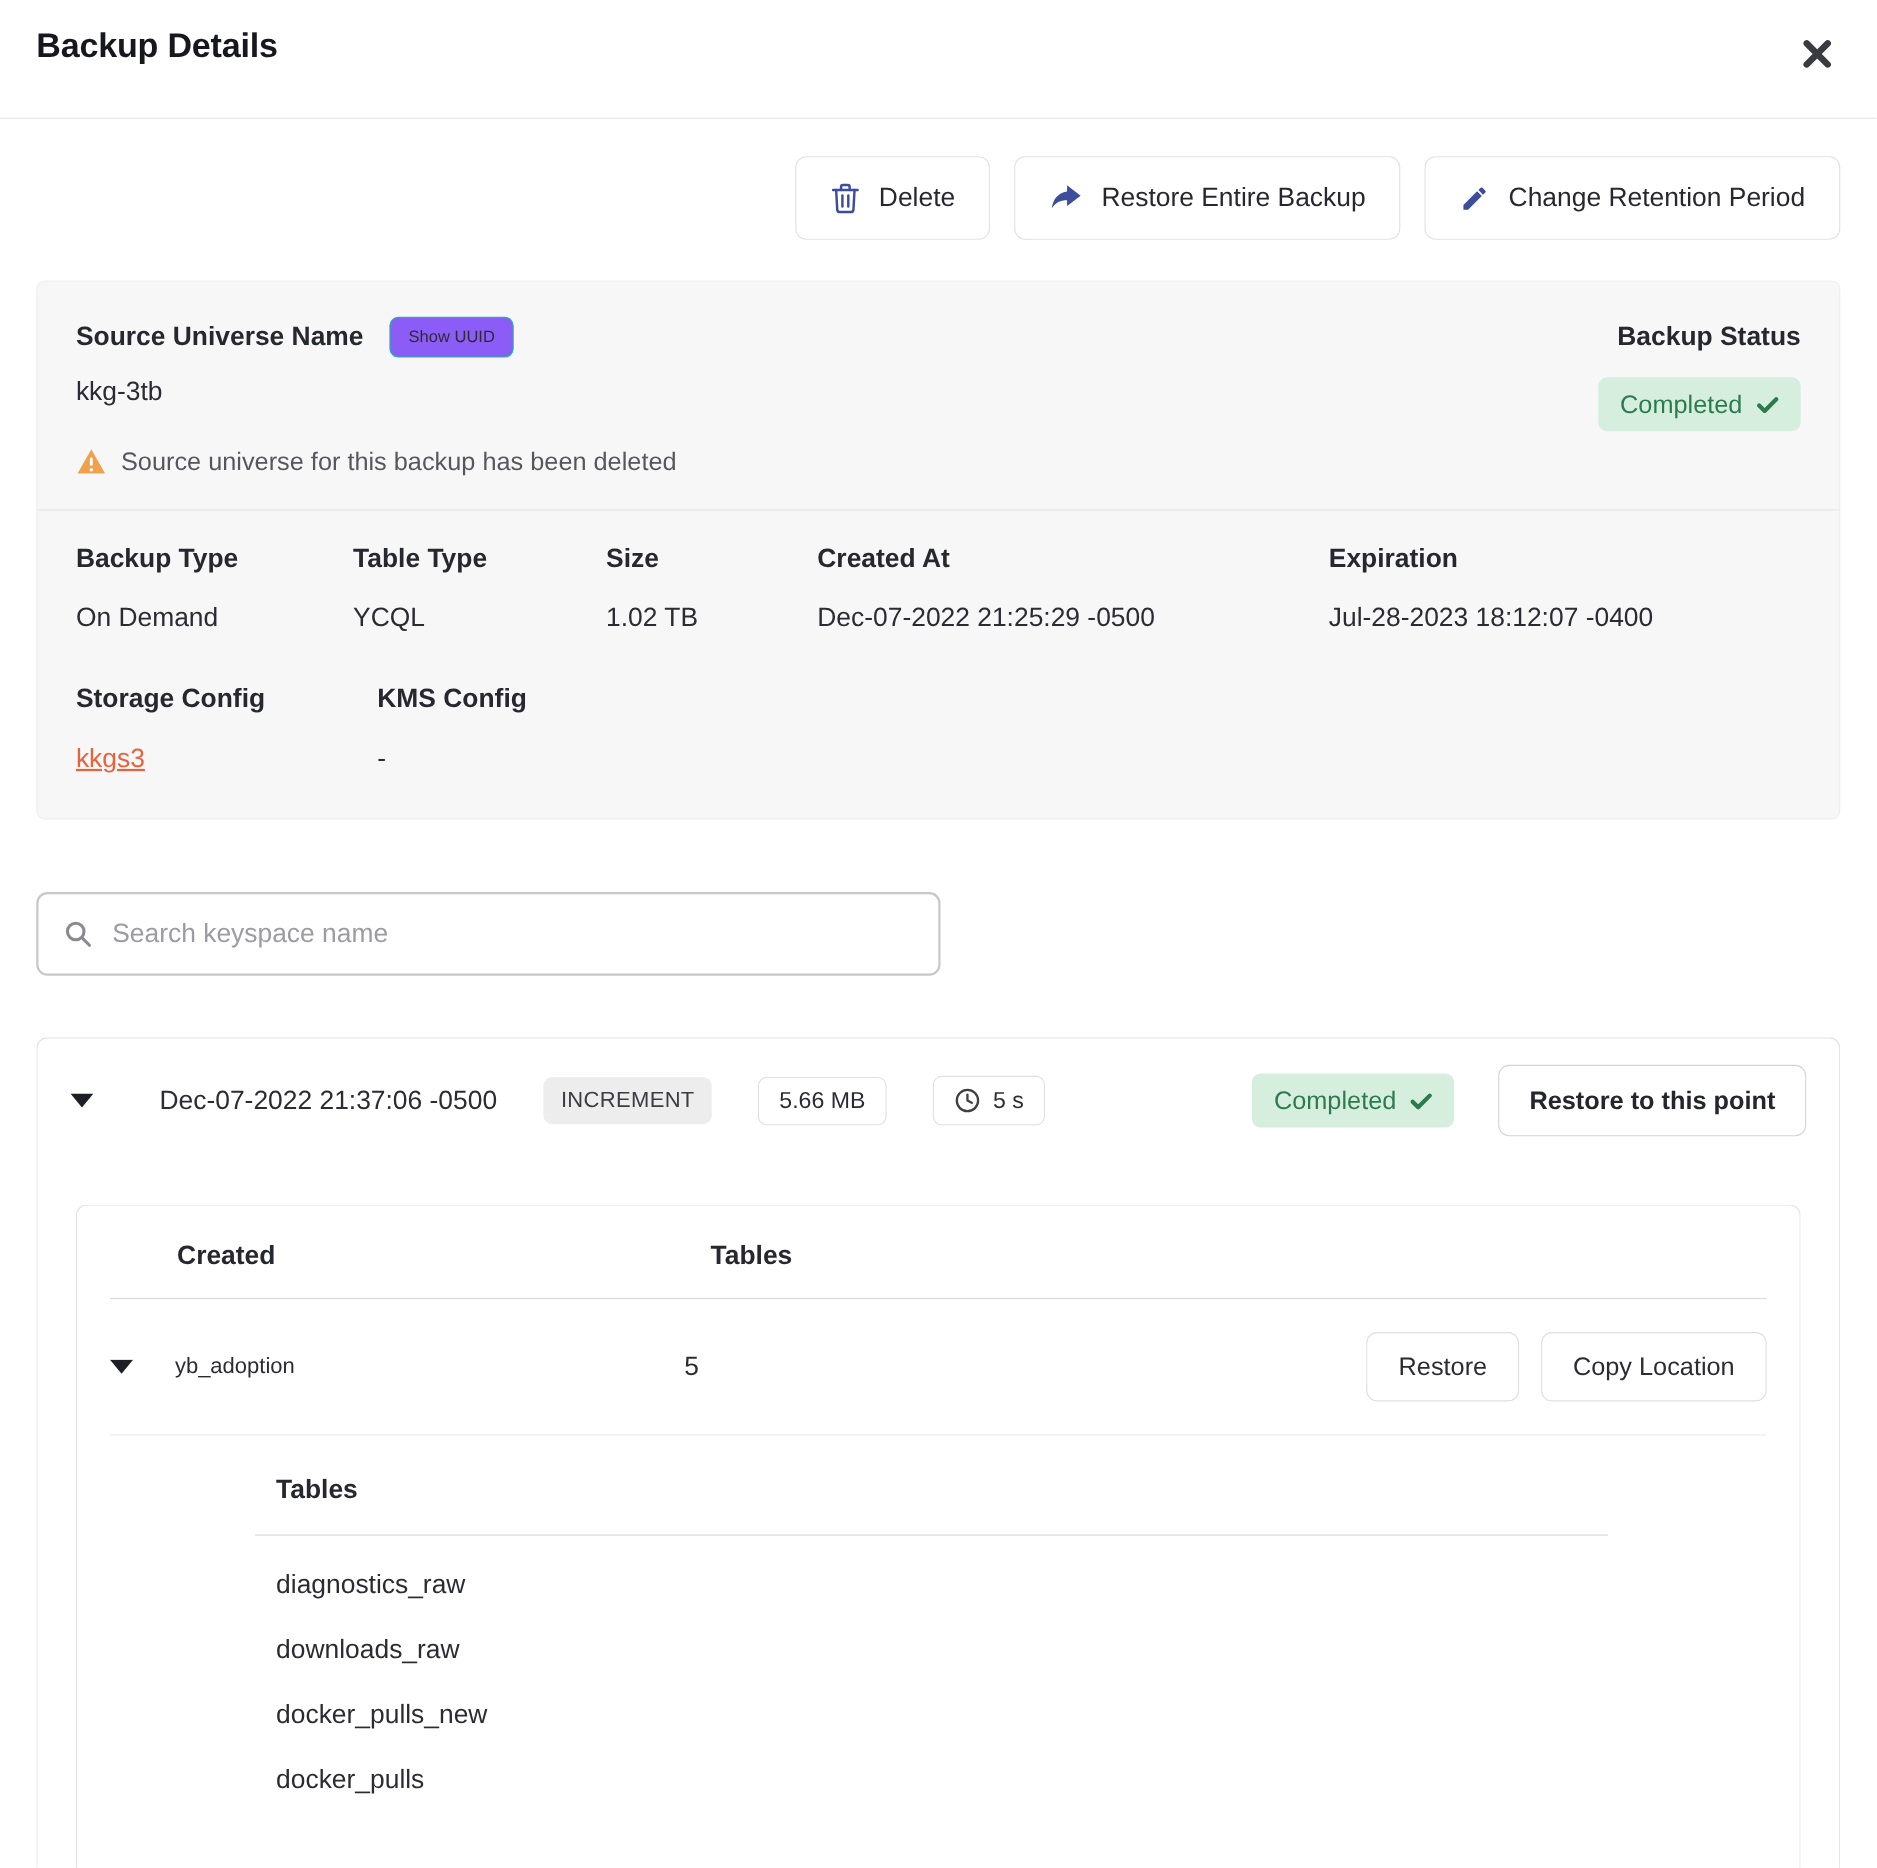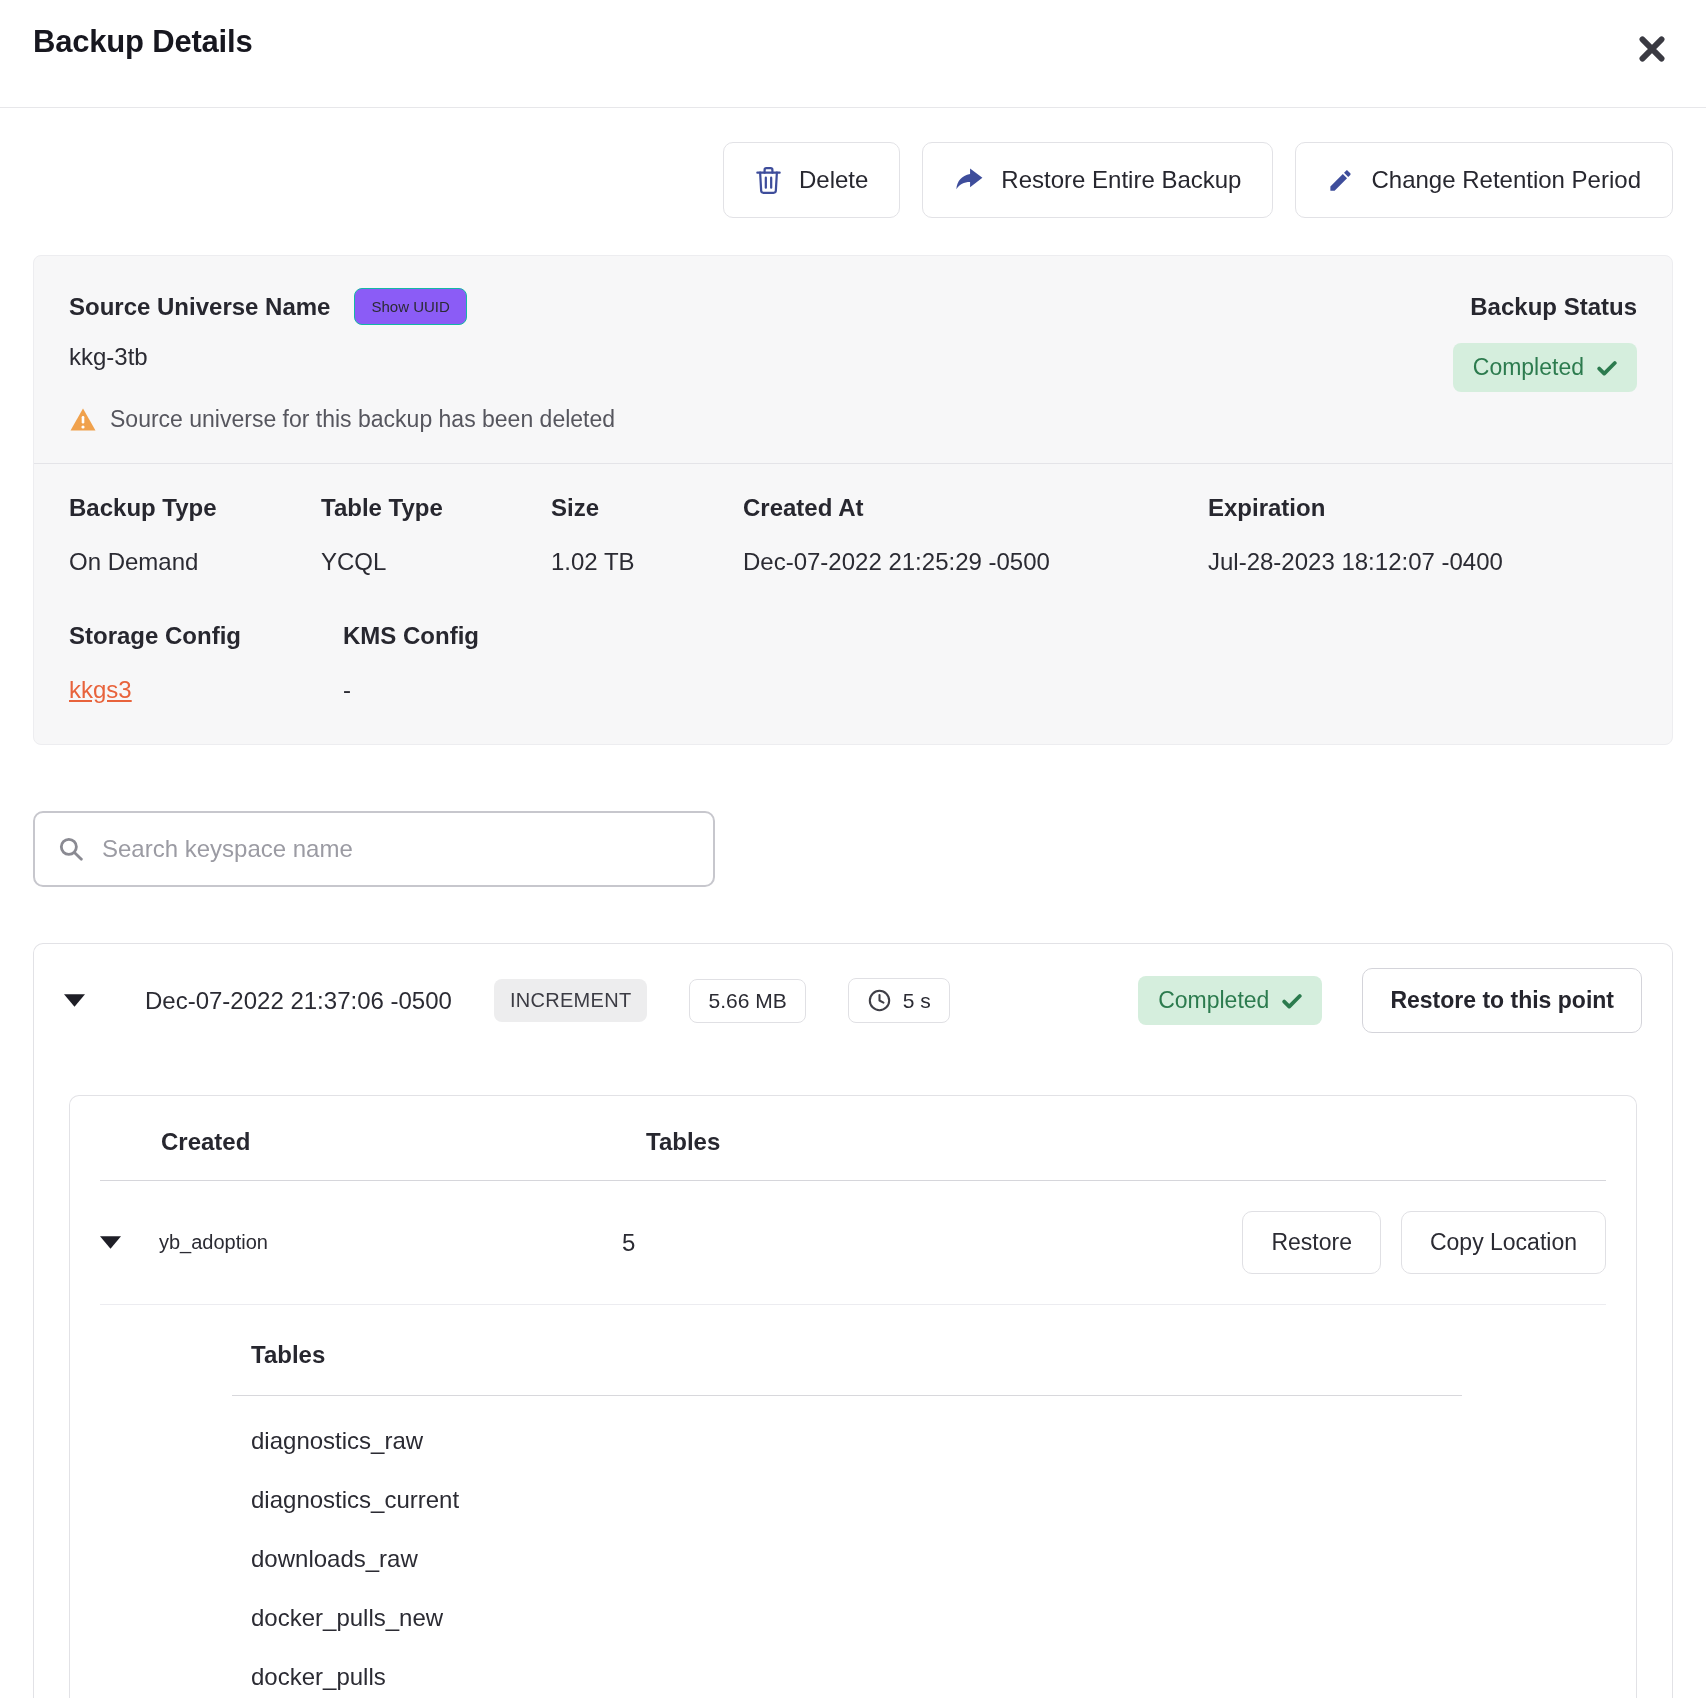"Search keyspace name" .search { width: 682px -> 822px }
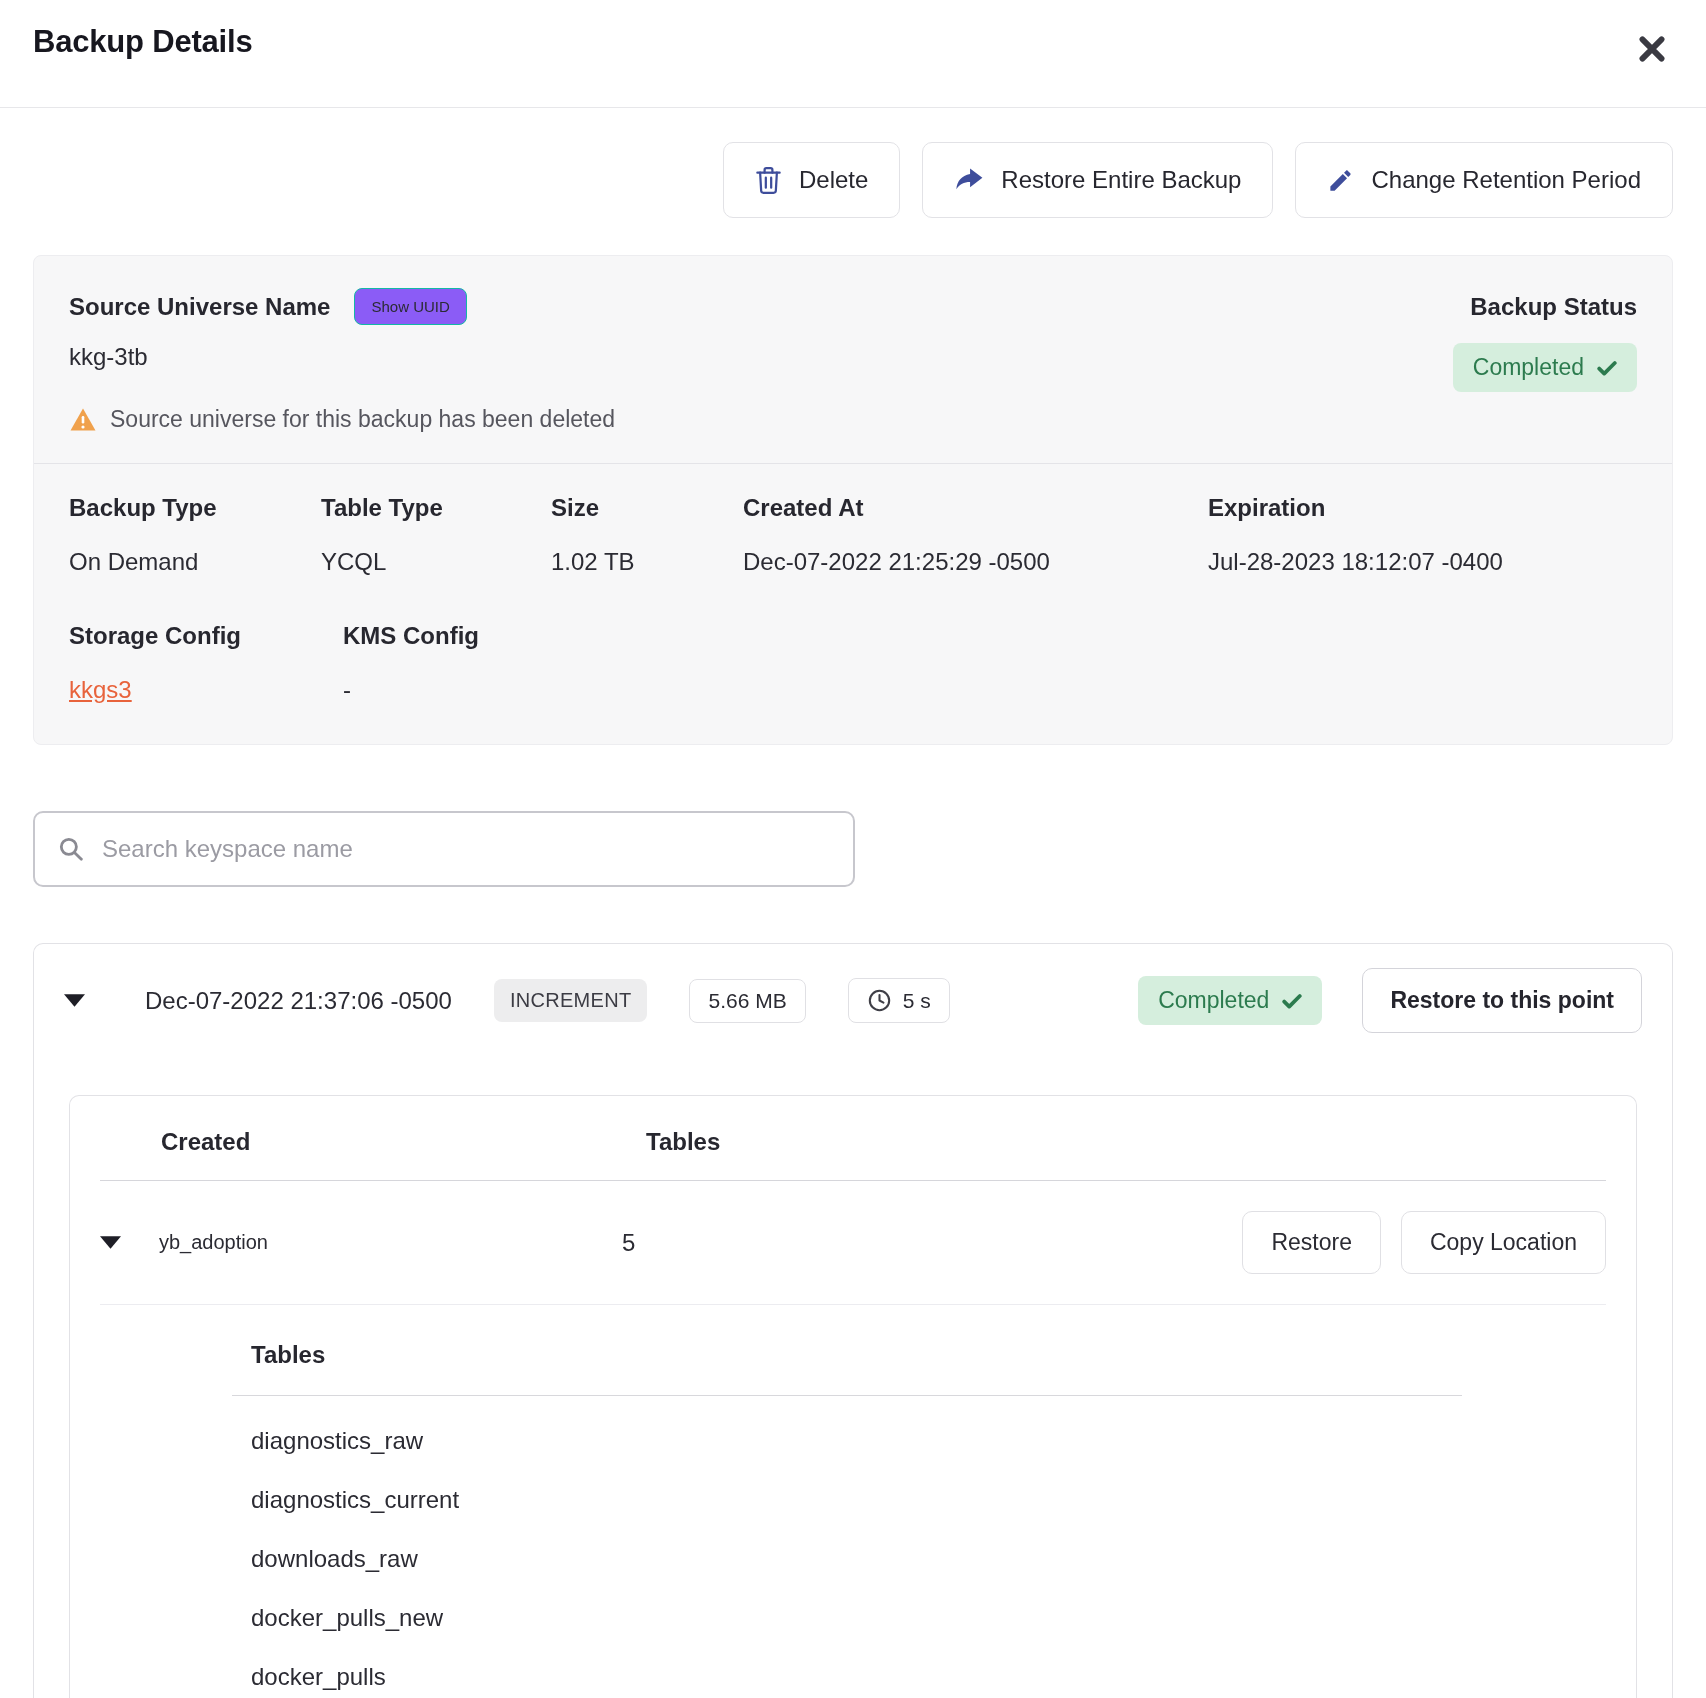"diagnostics_current" div.tname { html: <div>diagnostics_current</div> -> none }
